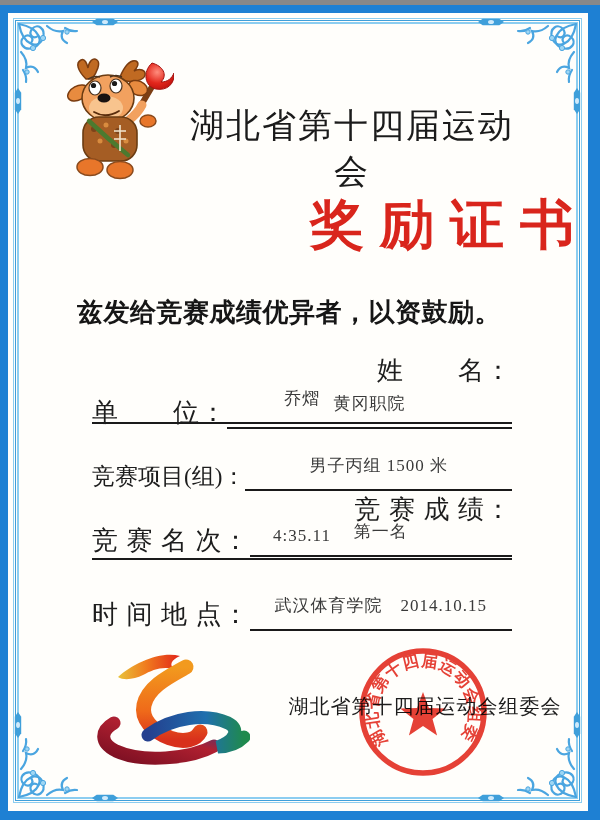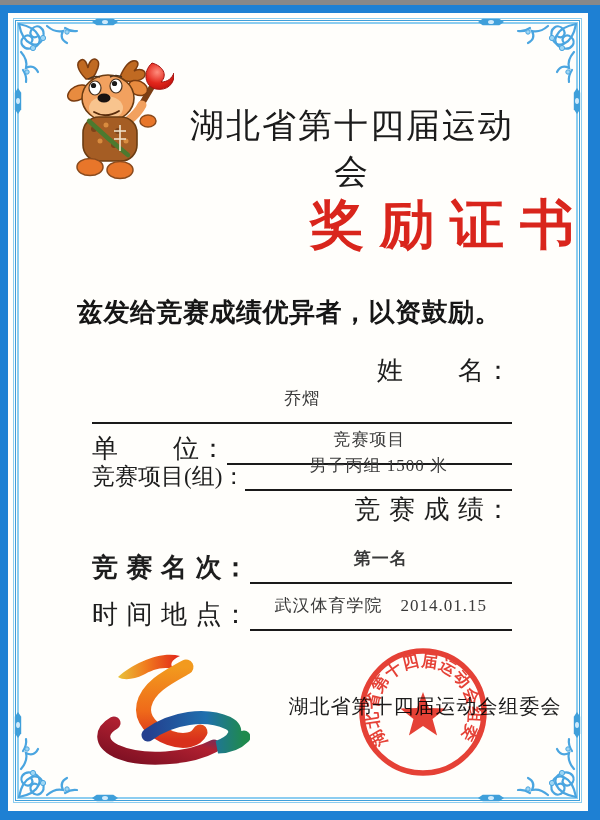"单 位：" .r2 { top: 420px -> 384px }
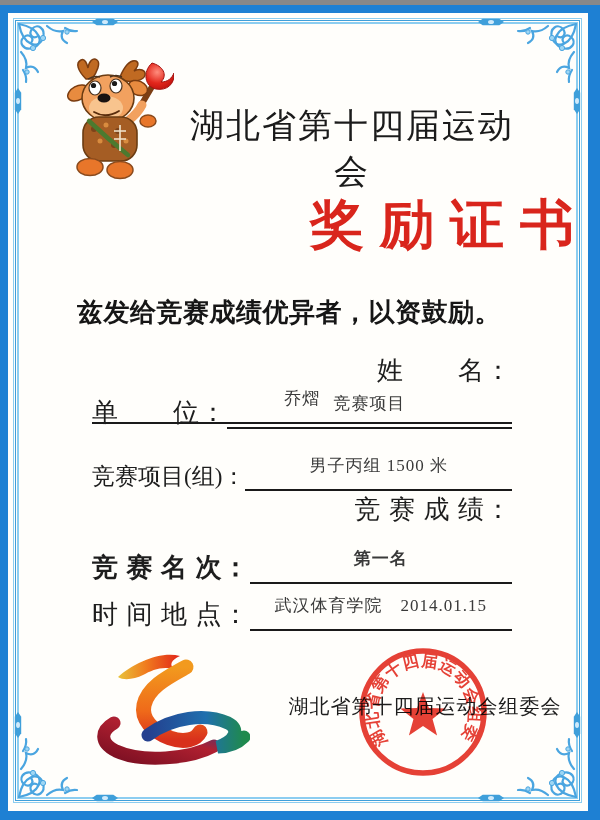"竞赛项目" span.fvalue { text: 竞赛项目 -> 黄冈职院 }
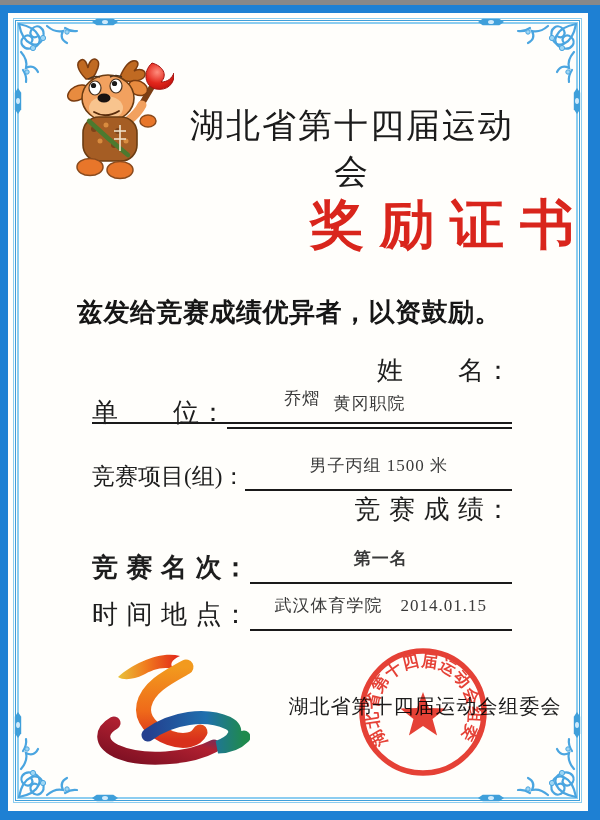"竞 赛 名 次：" .r5 { font-weight: bold -> none; top: 539px -> 512px }
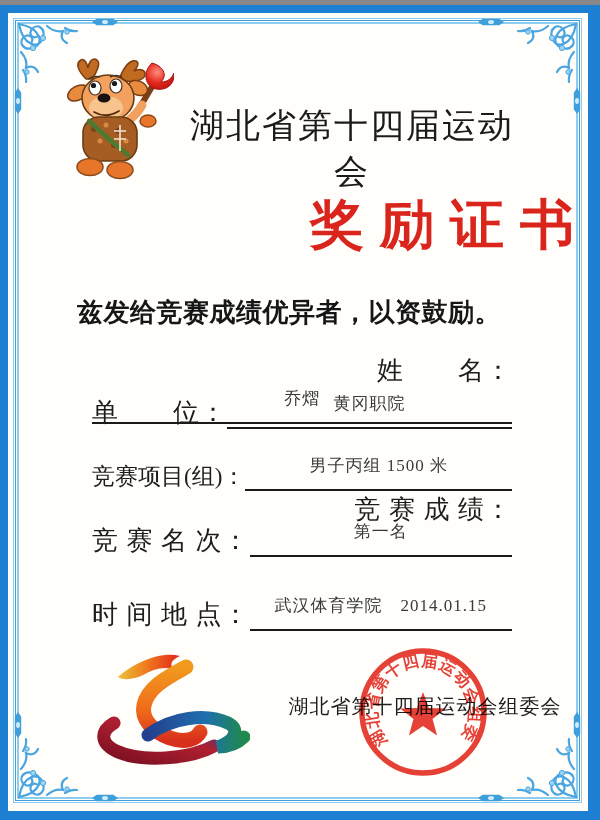"4:35.11" span.fline { html: none -> <span> <span>4:35.11</span> </span> }
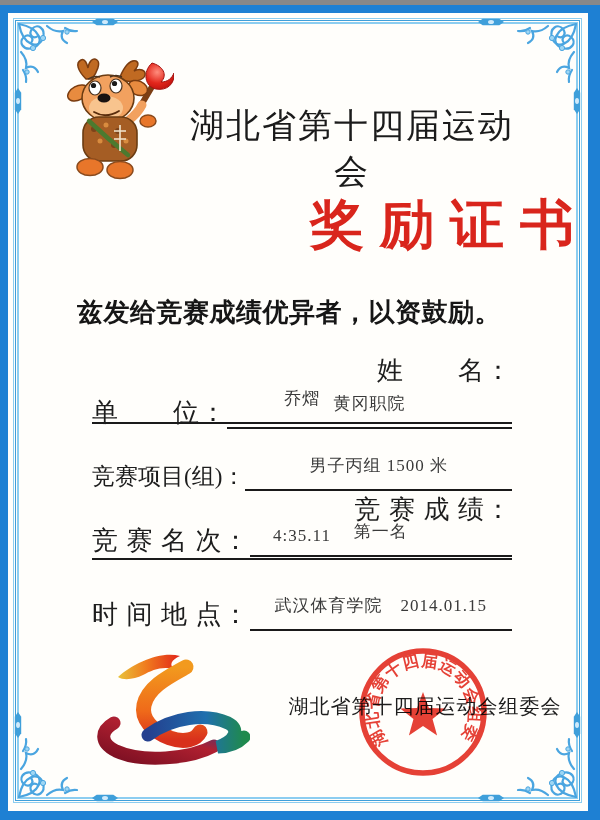"武汉体育学院 2014.01.15" span.fvalue { text: 2014.01.15 -> 2014.10.15 }
